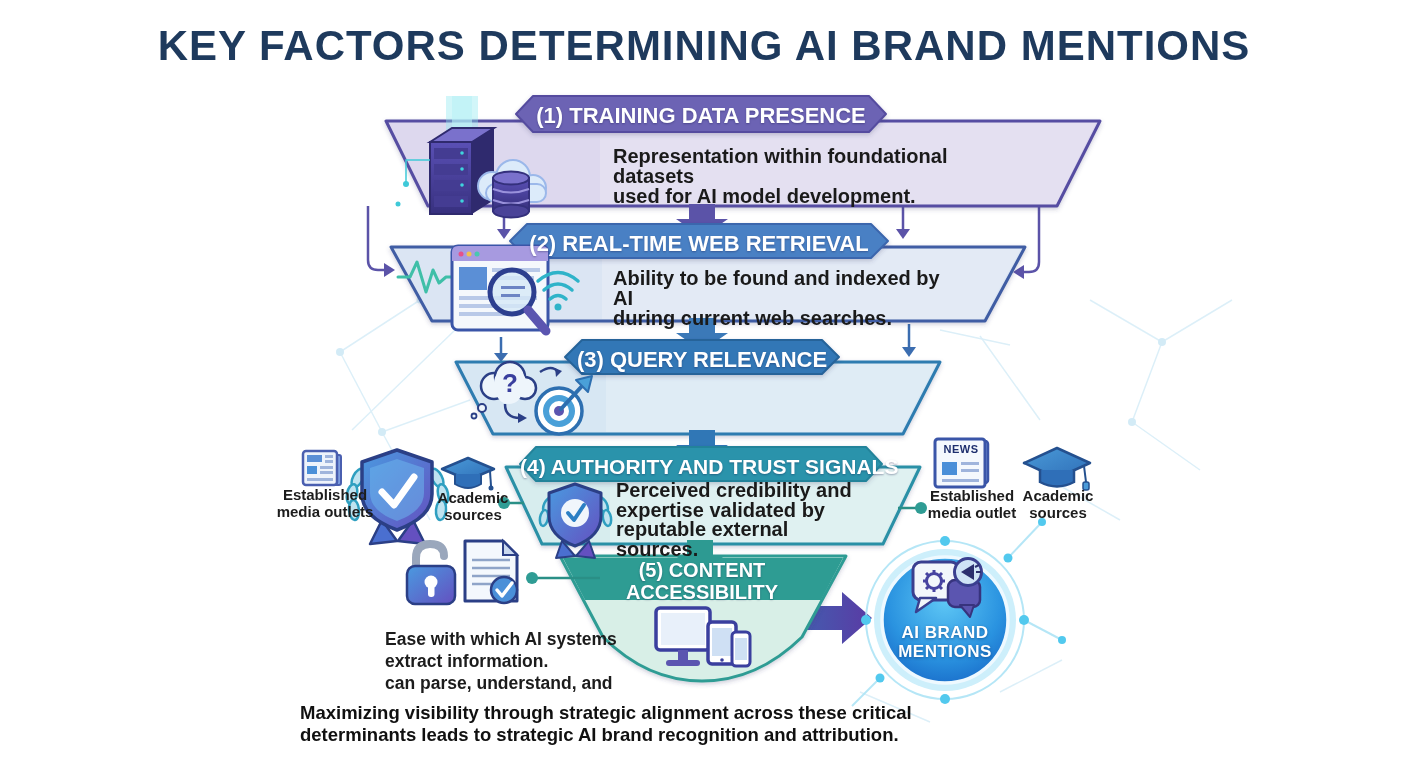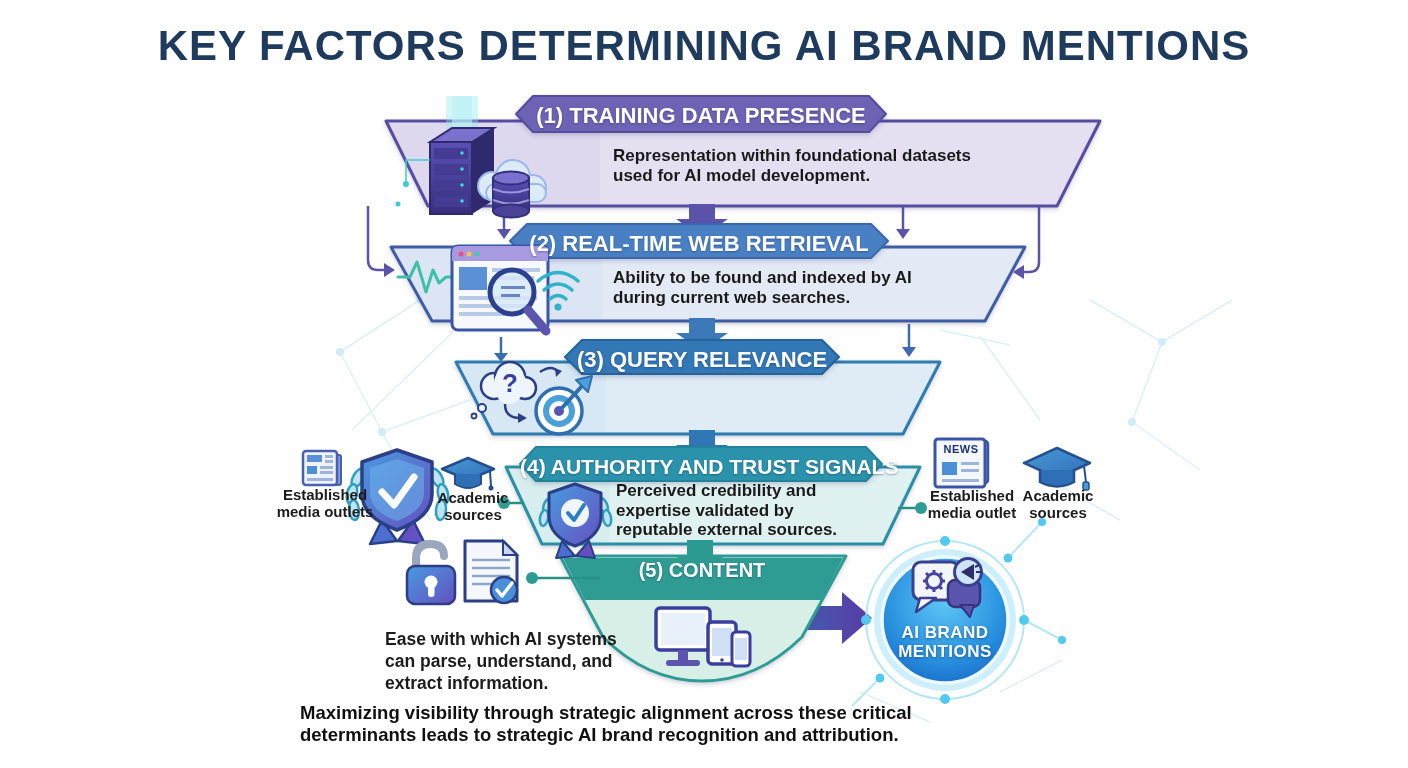"Representation within foundational" .desc { font-size: 17px -> 20px }
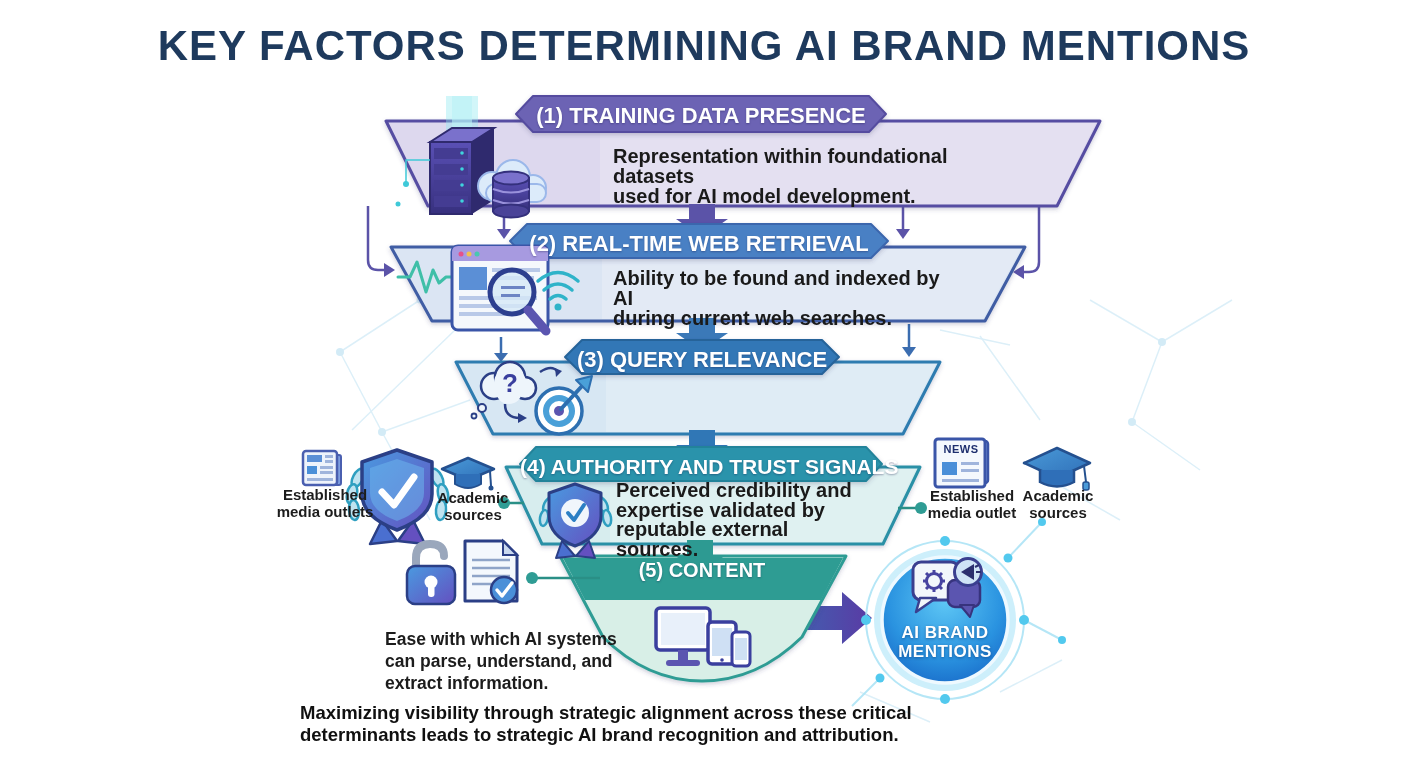"ACCESSIBILITY" div { html: none -> <div>ACCESSIBILITY</div> }
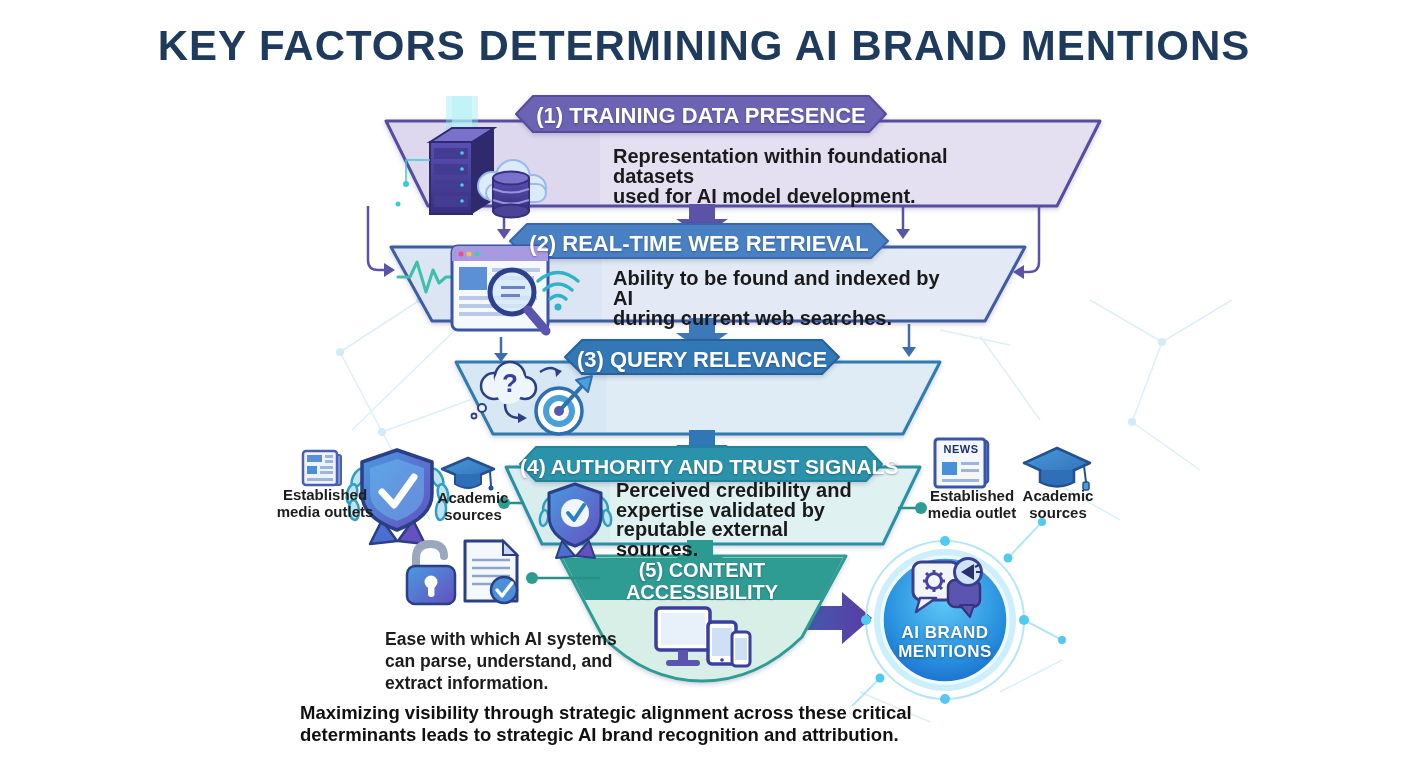"can parse, understand, and" div { order: before "extract information." -> after "extract information." }
